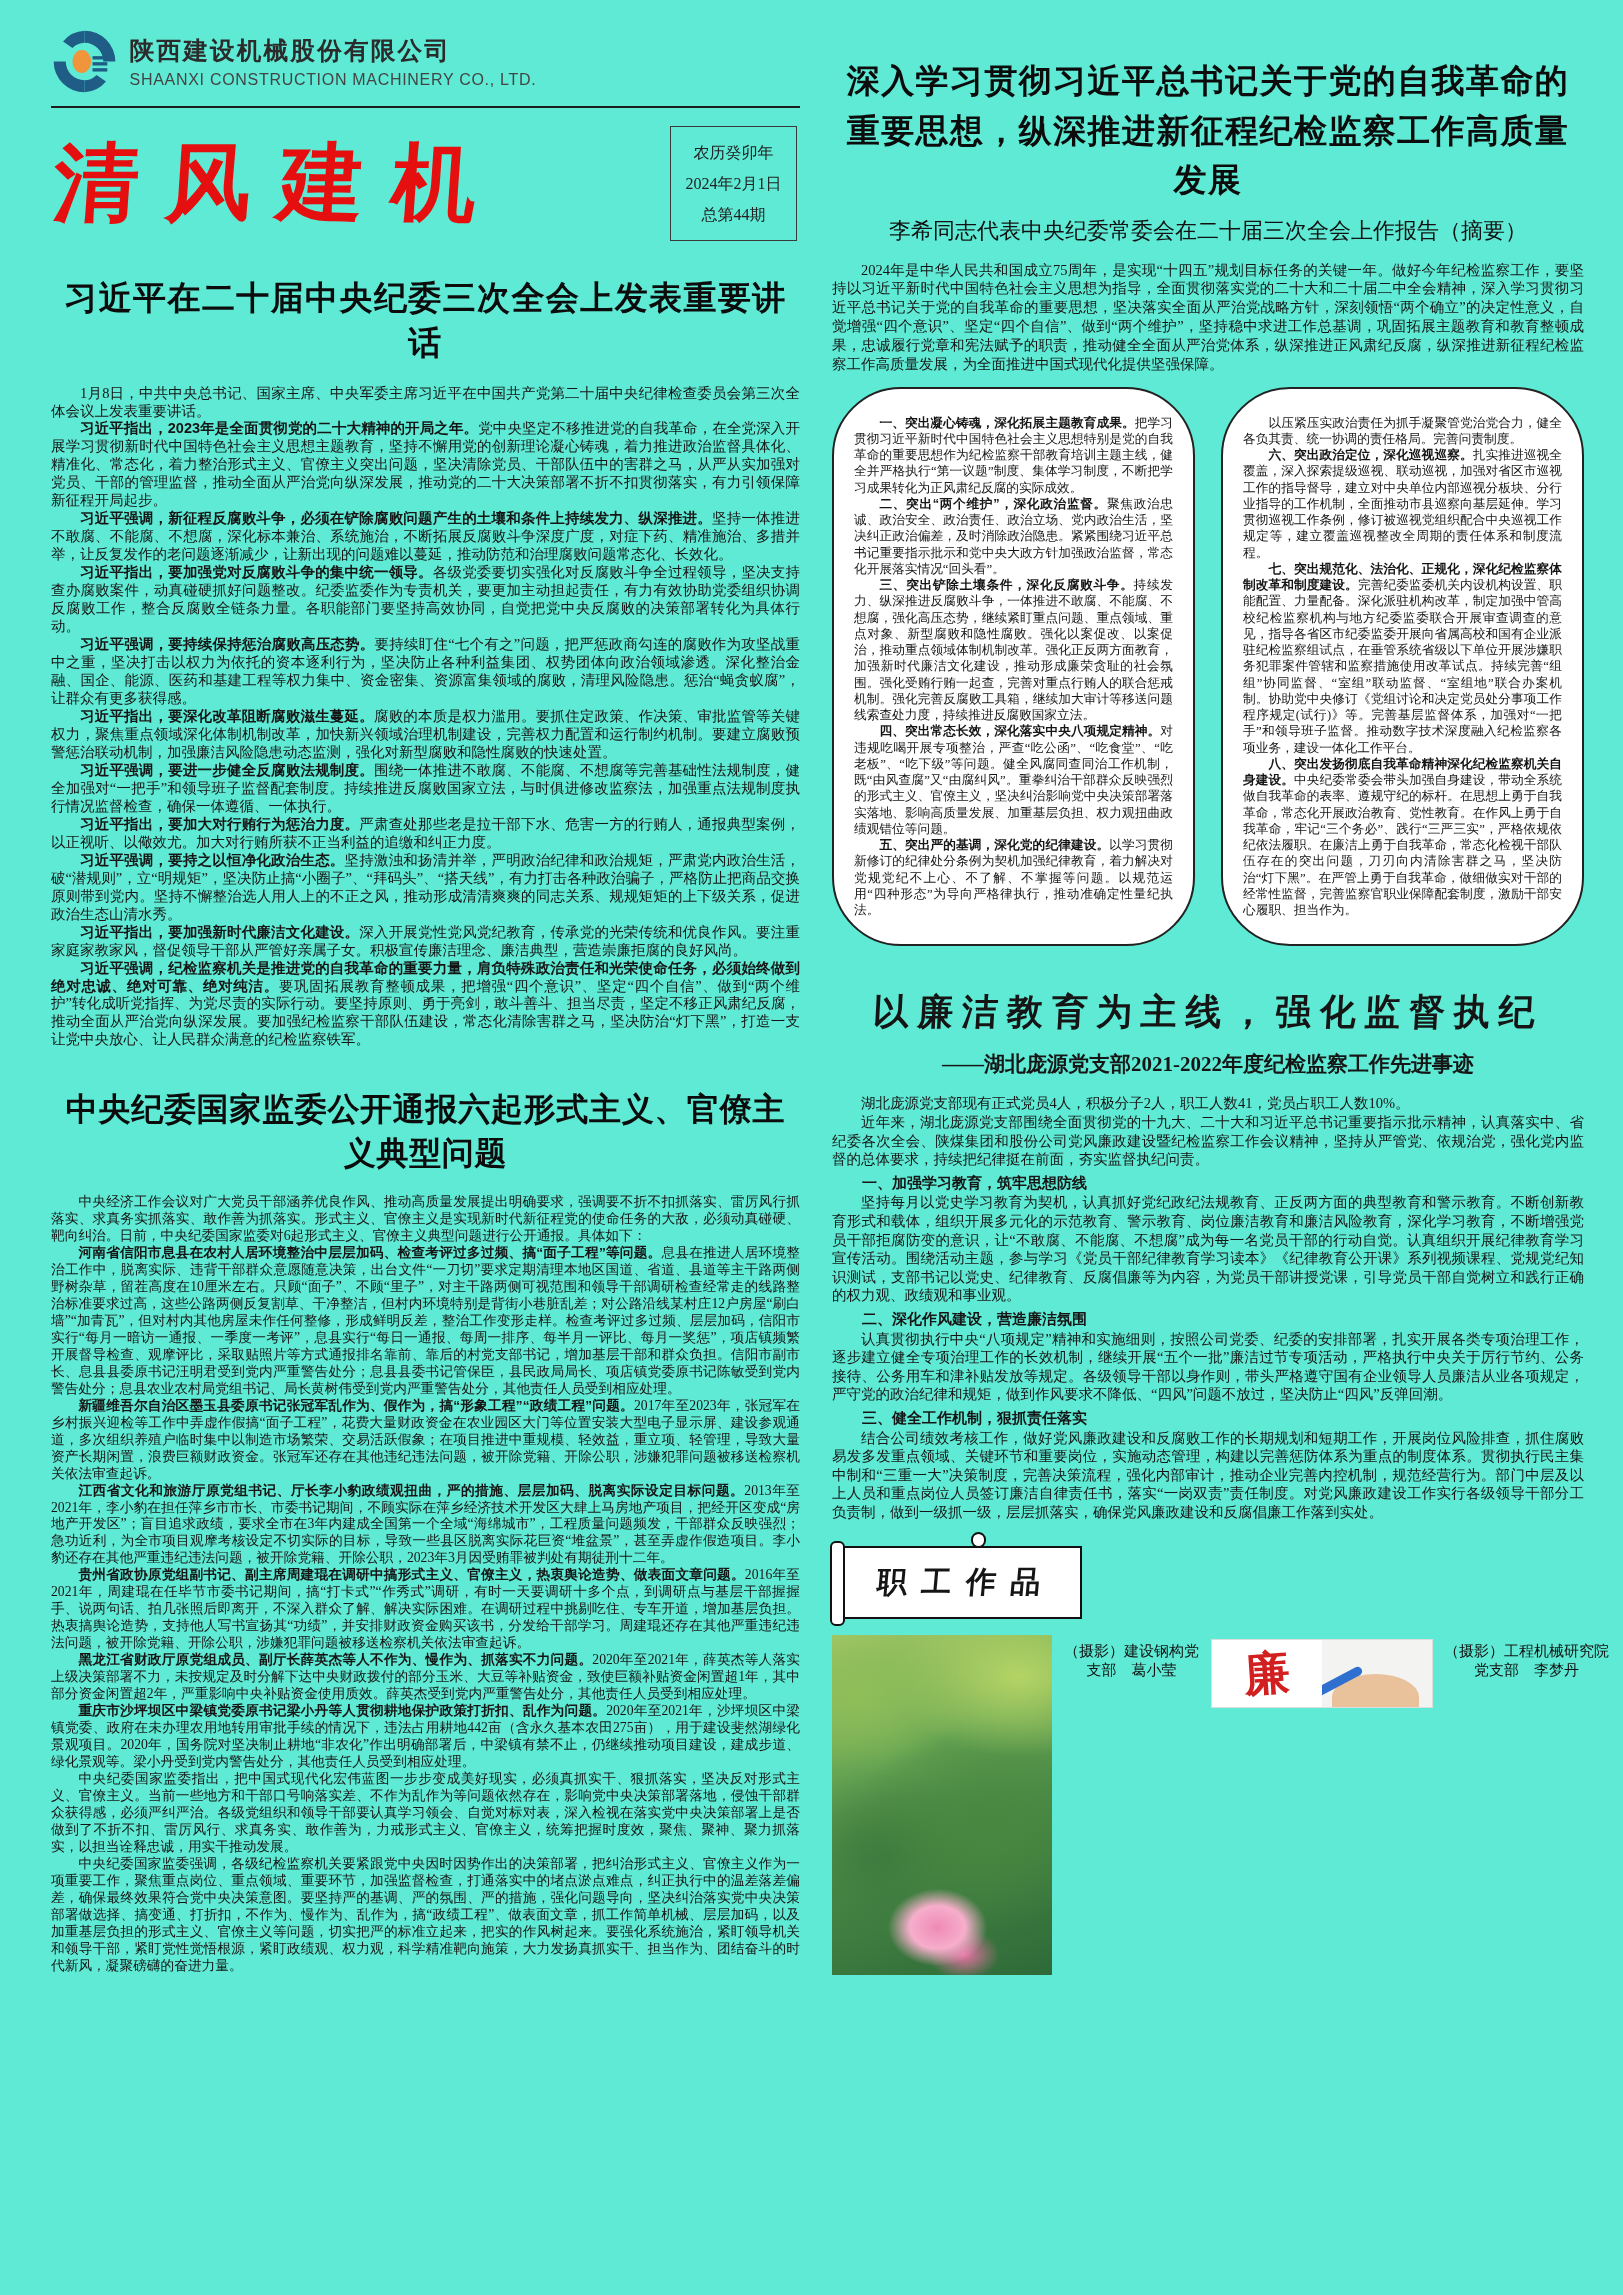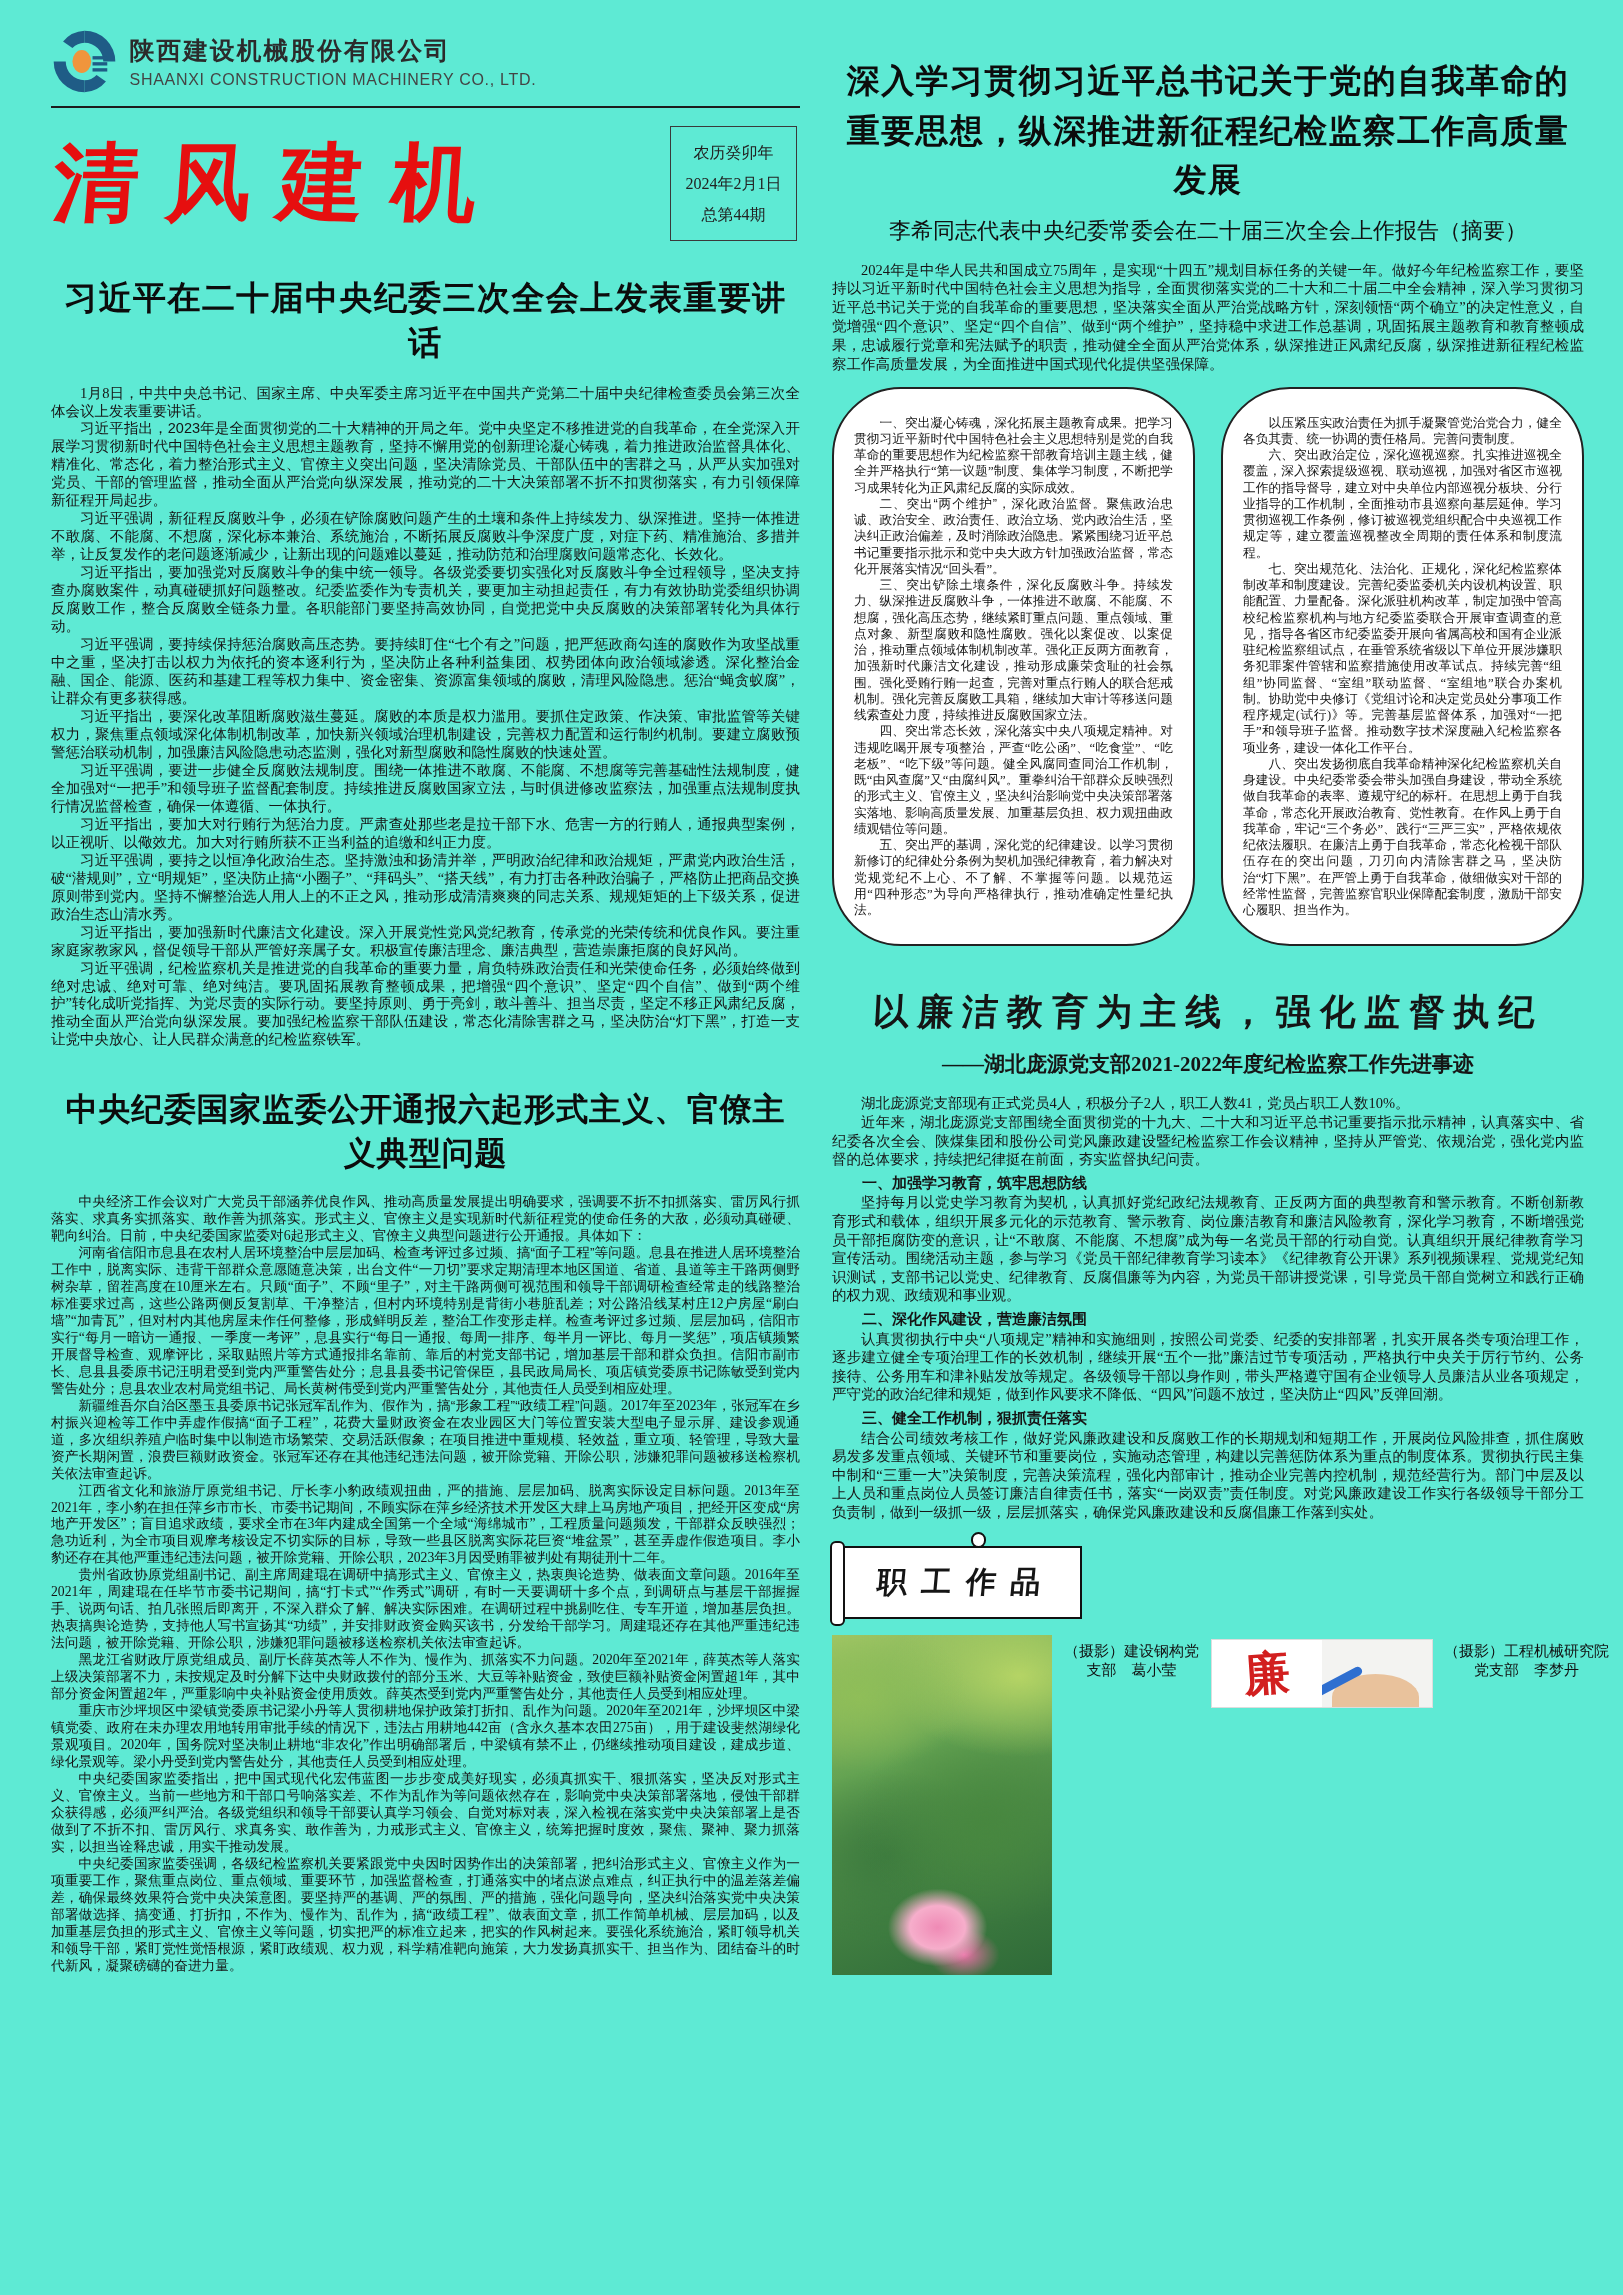"习近平指出，2023年是全面贯彻党的二十大精神的开局之年。" .para b { font-weight: normal -> bold }
